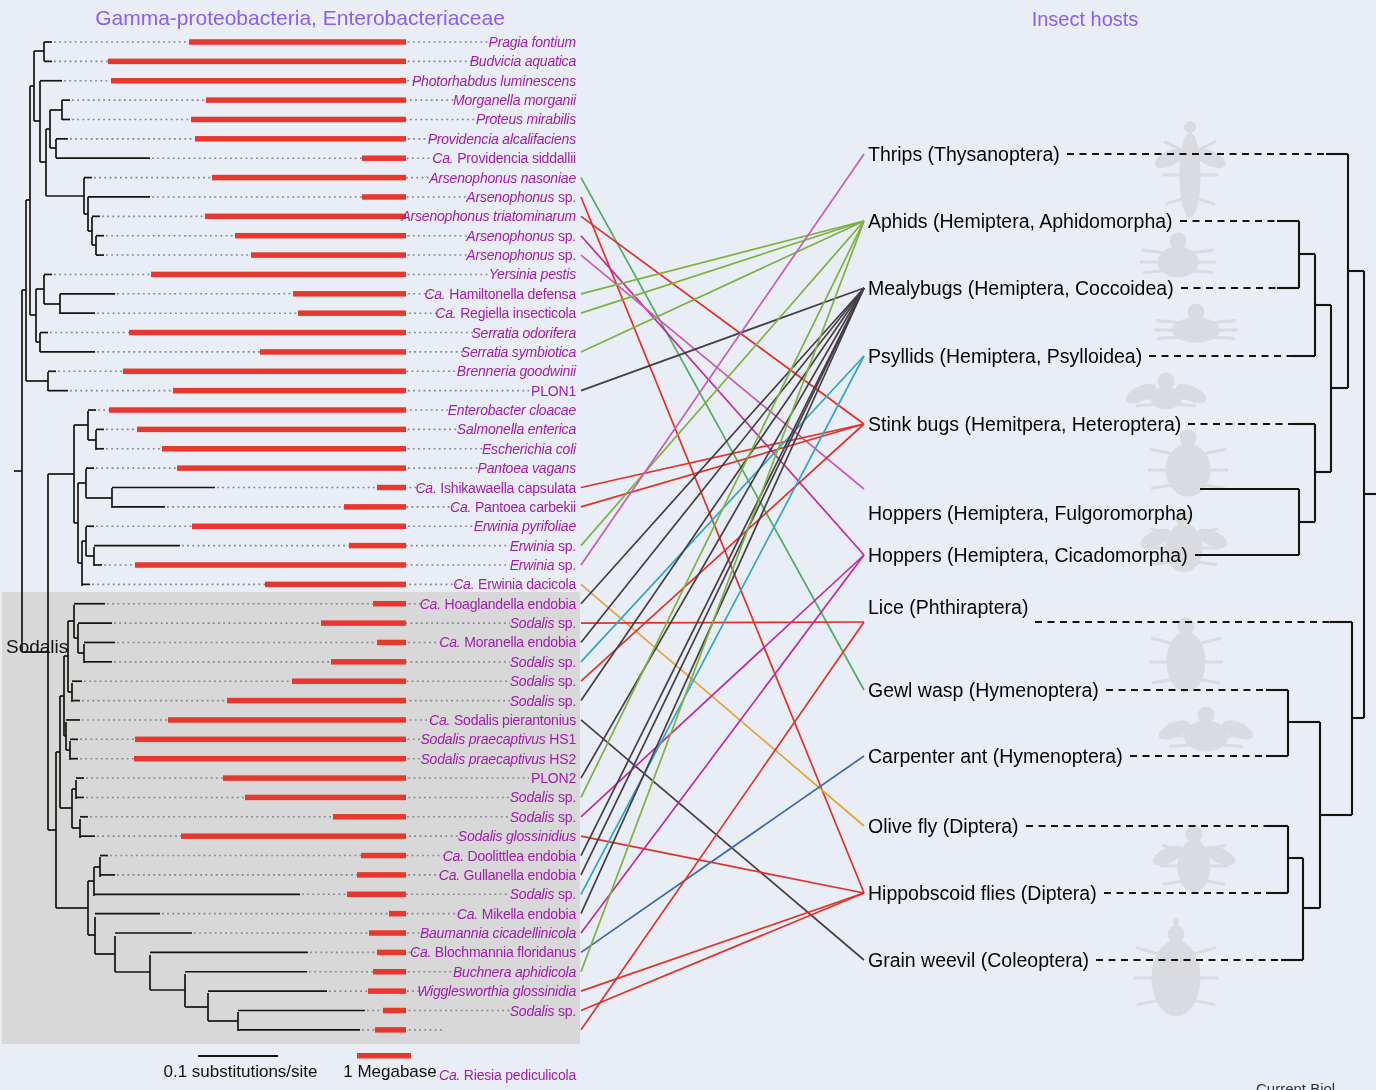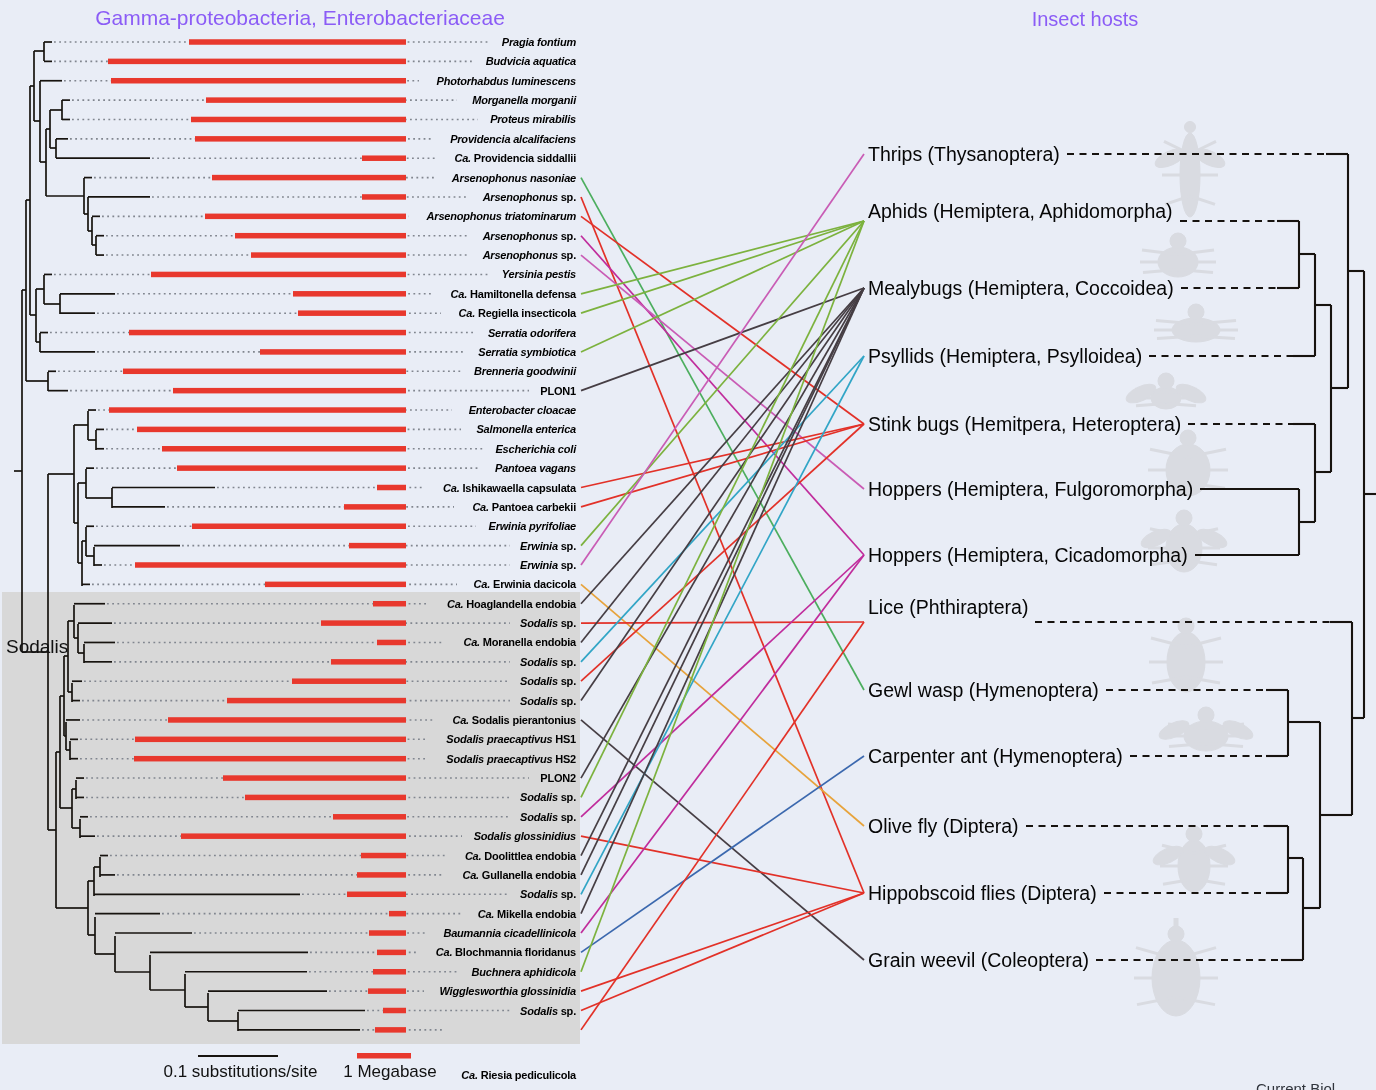"Pragia fontium" .taxon { color: #000000 -> #a21caf; font-size: 11px -> 14px; font-weight: bold -> none }
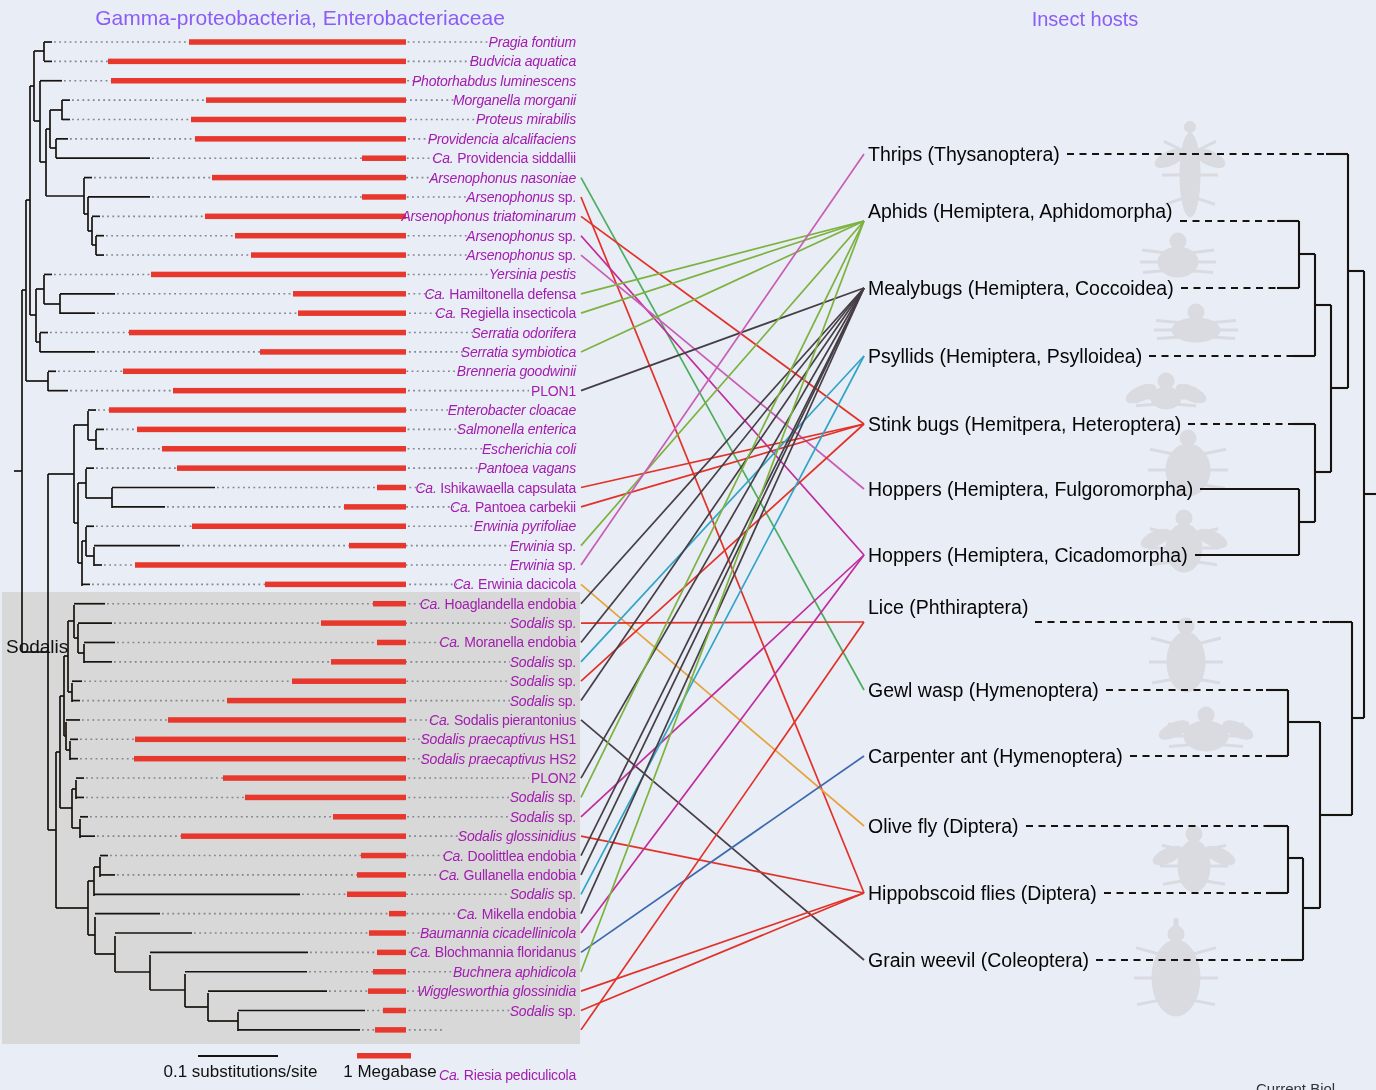"Aphids (Hemiptera, Aphidomorpha)" div.host { top: 211px -> 221px }
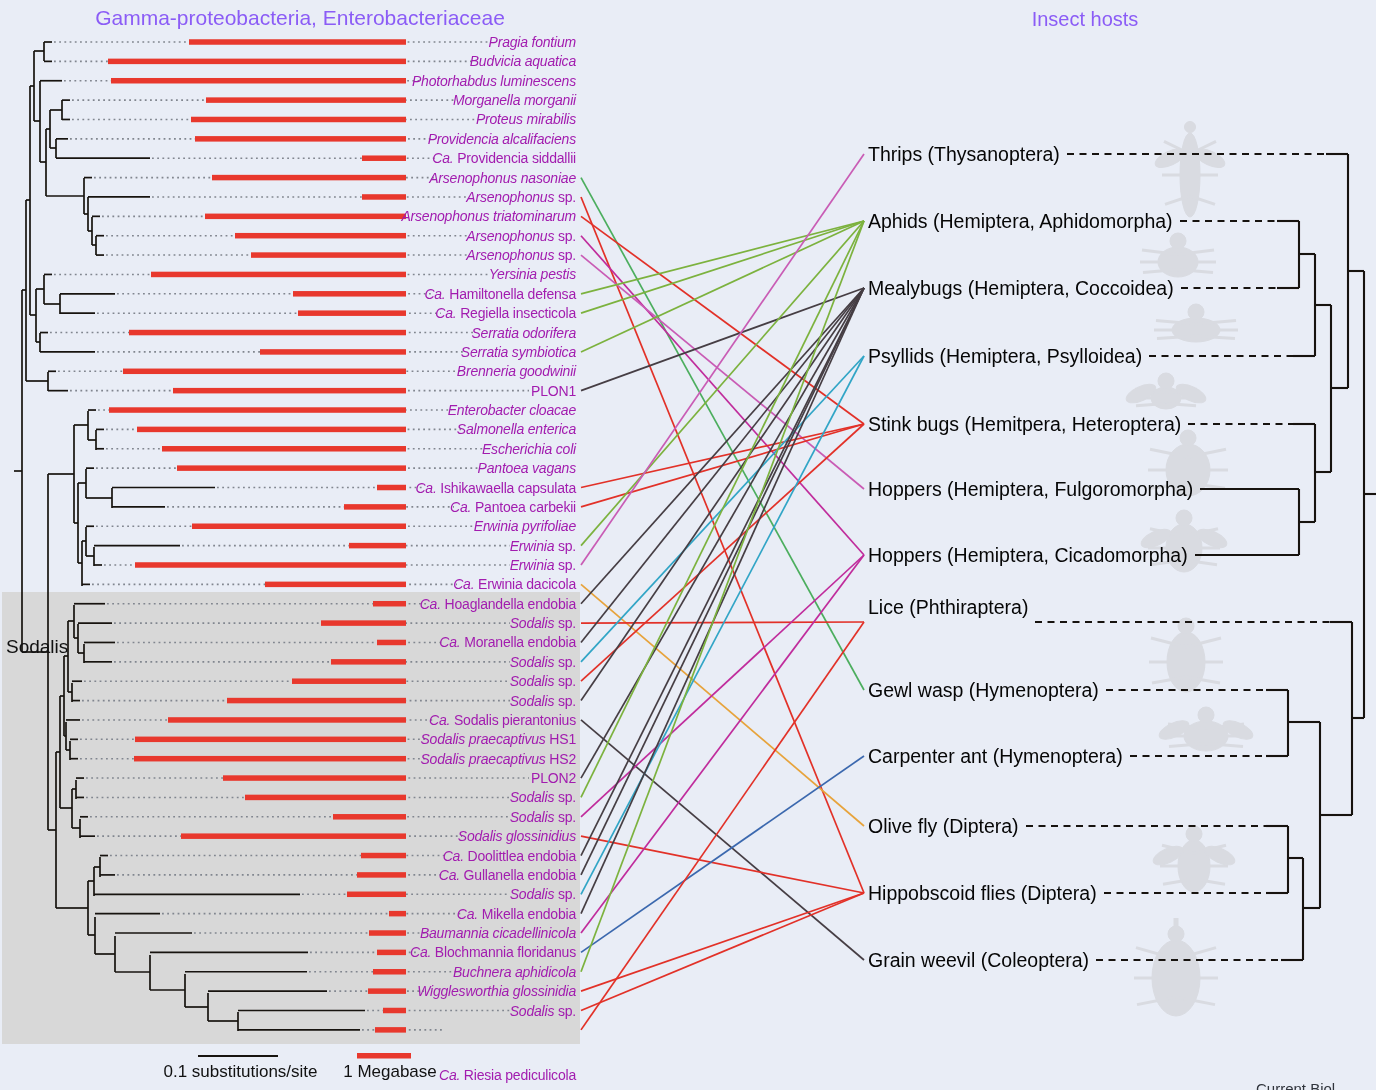"Hoppers (Hemiptera, Fulgoromorpha)" div.host { top: 489px -> 513px }
